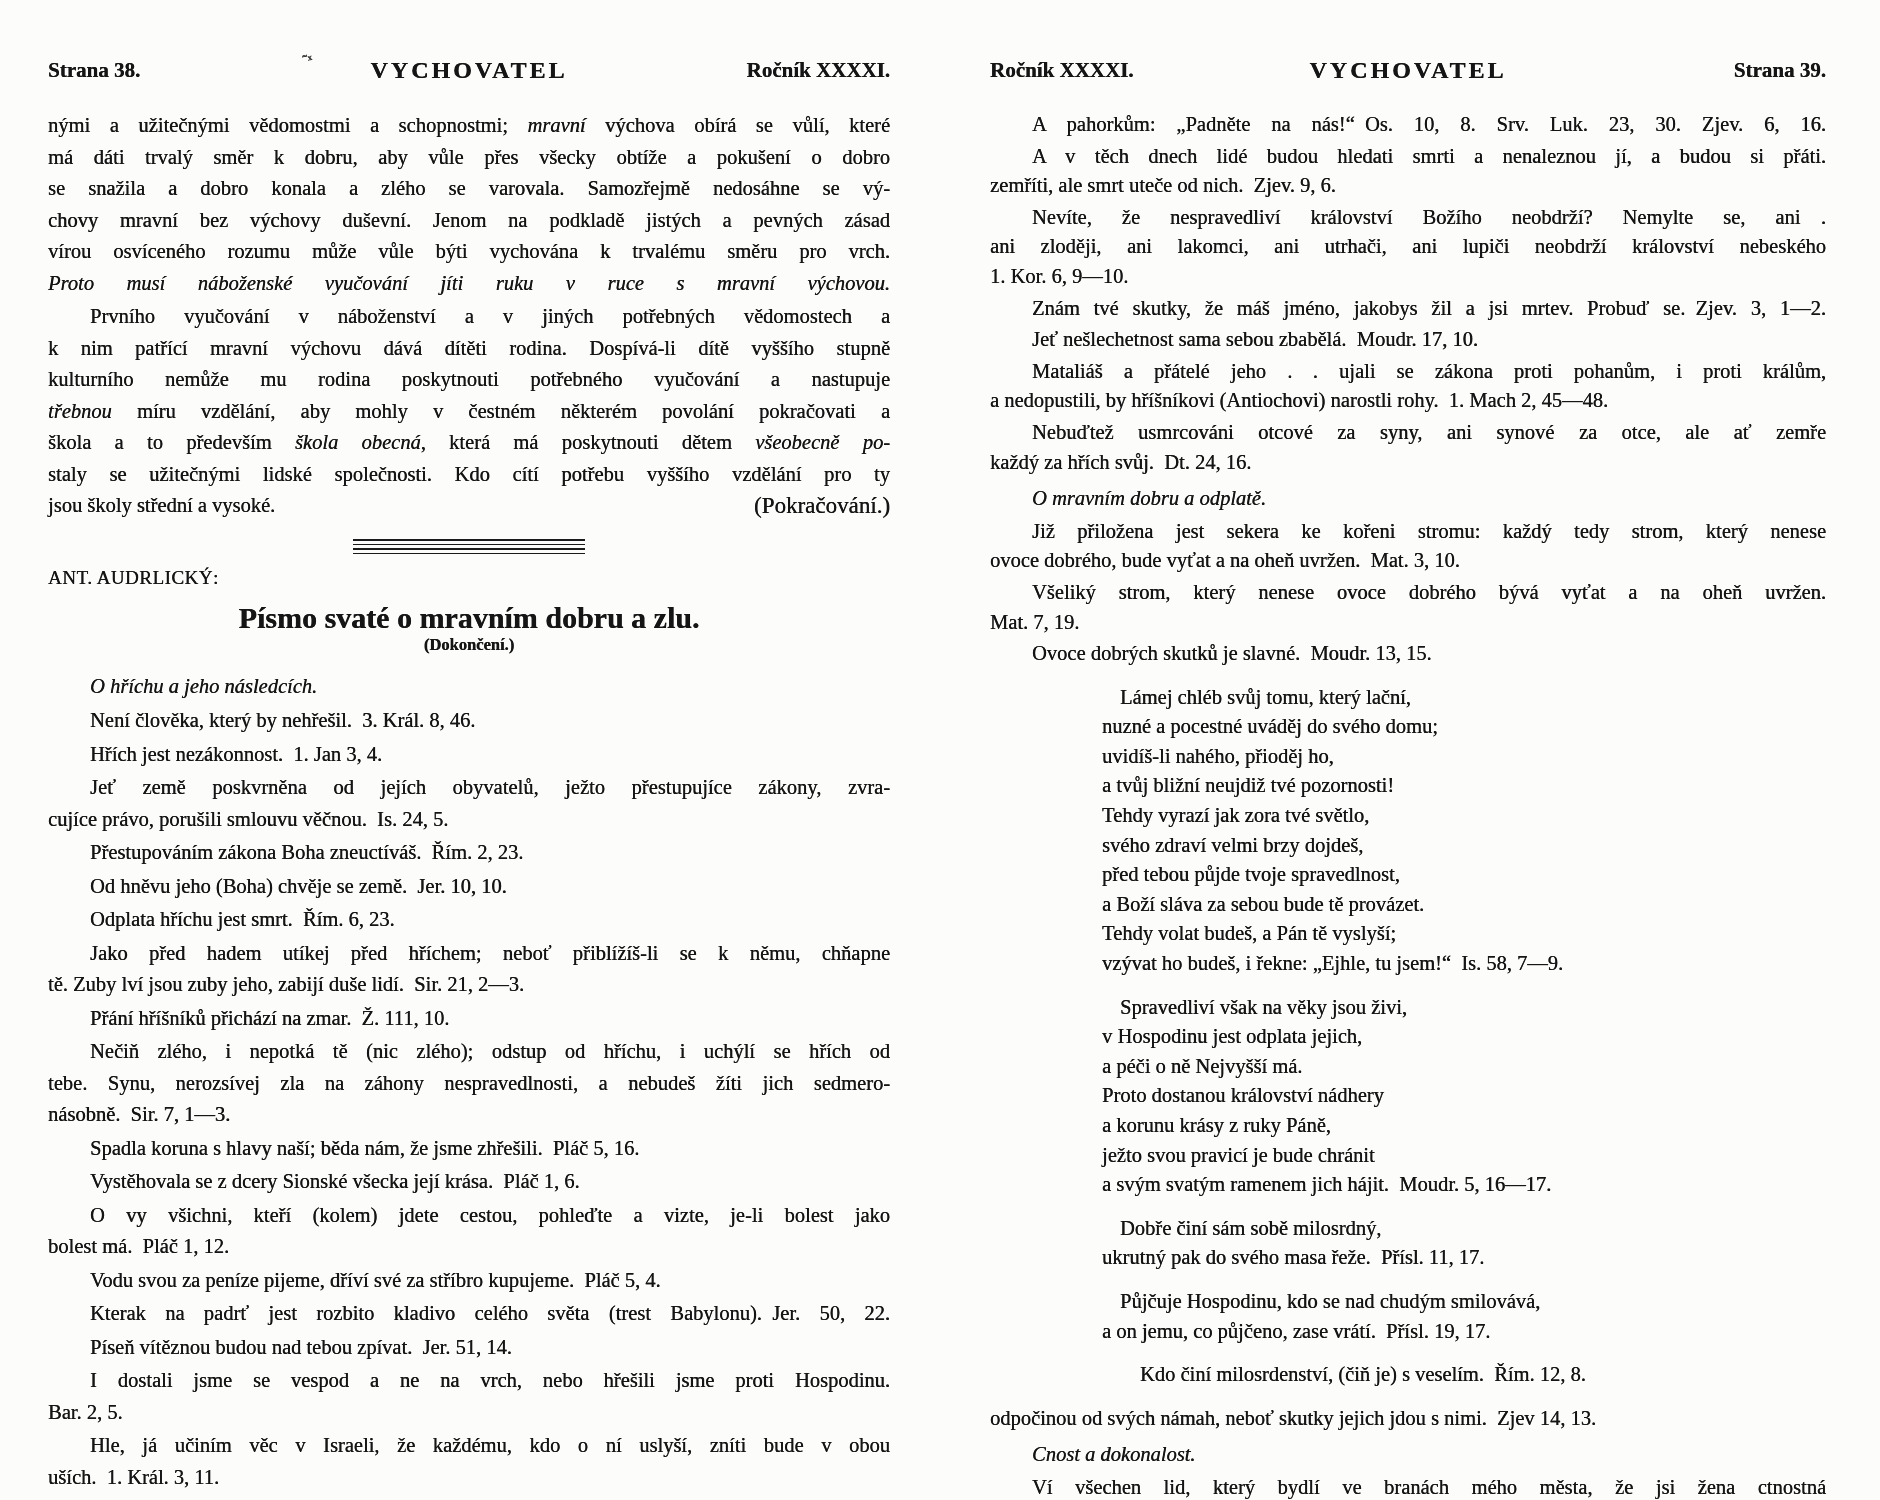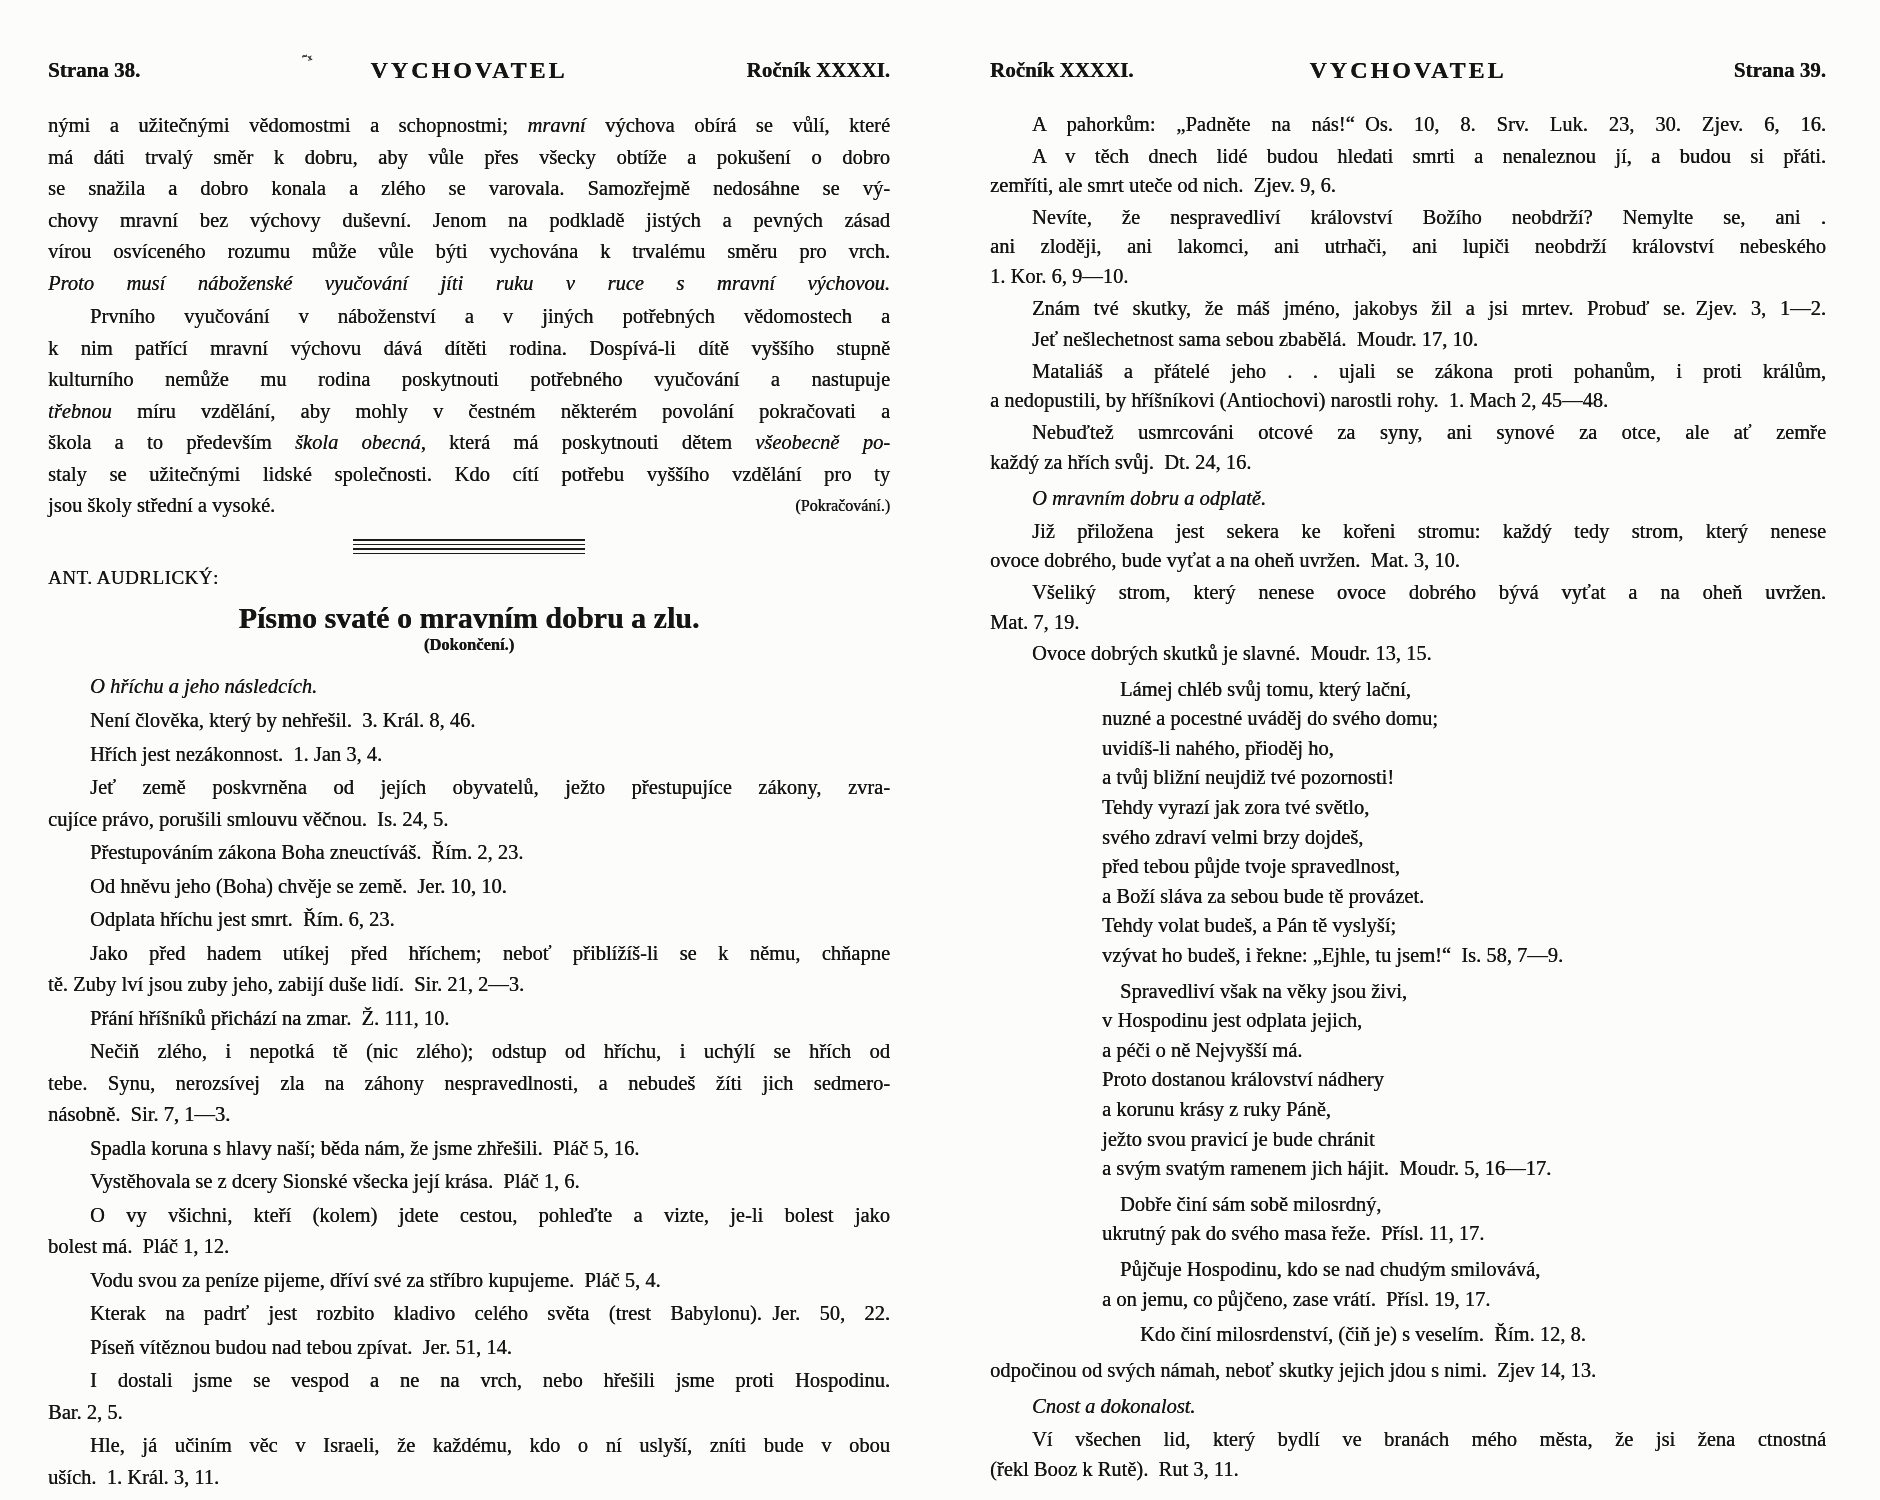"(Pokračování.)" .cont-note { font-size: 16px -> 23px }
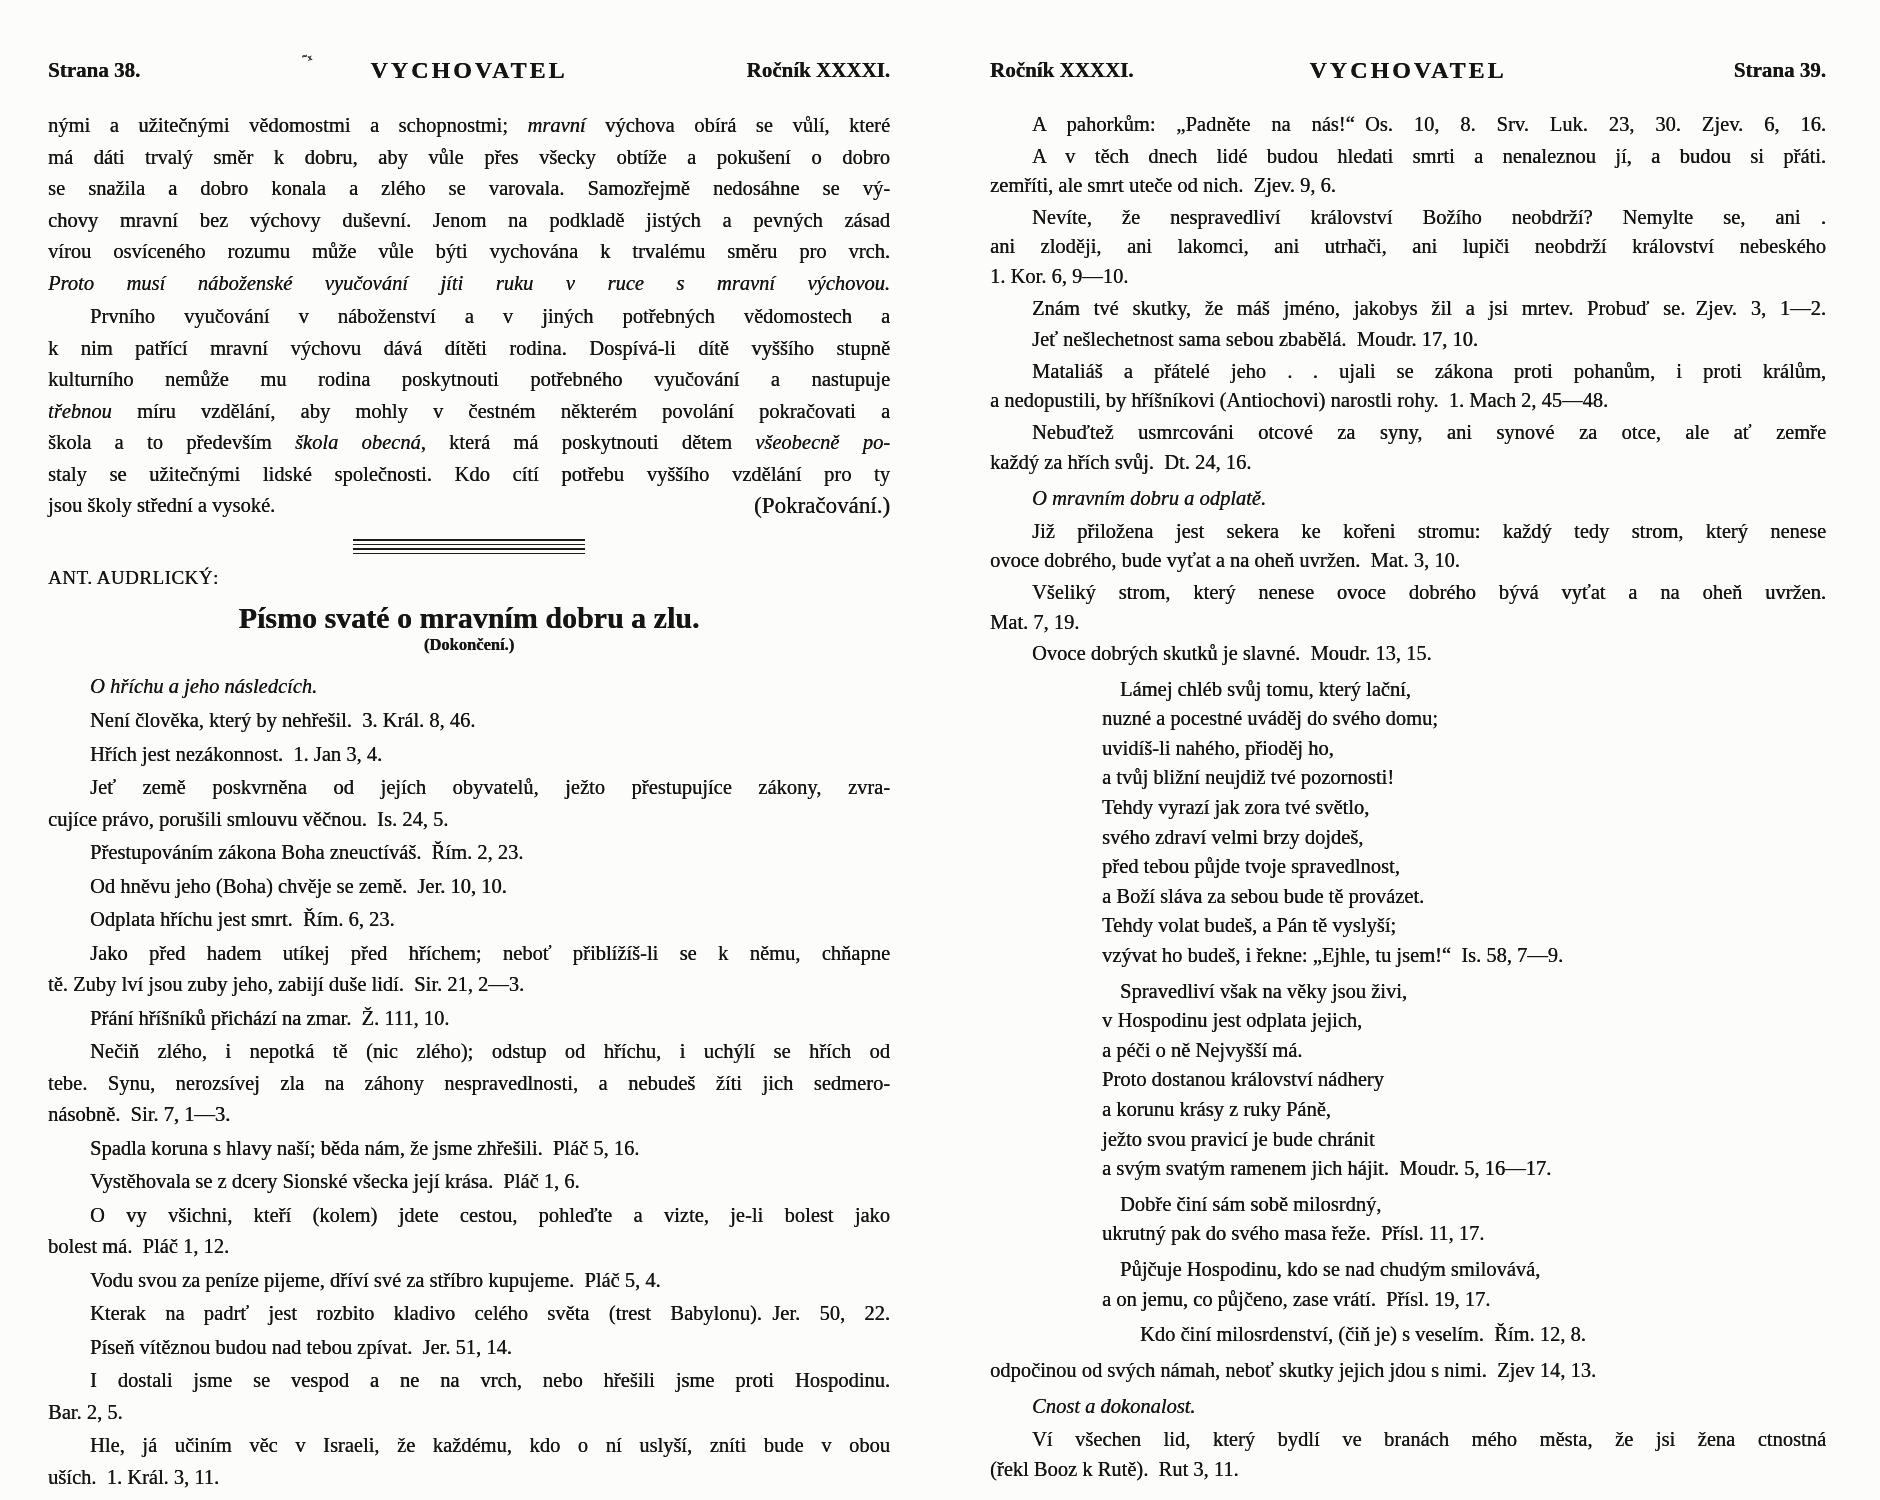"Lámej chléb svůj tomu, který" .poem { margin: 6px 0 -> 14px 0 }
